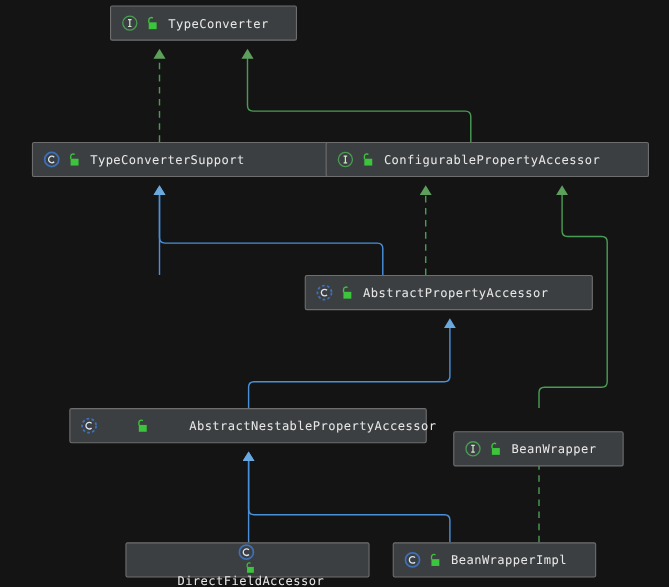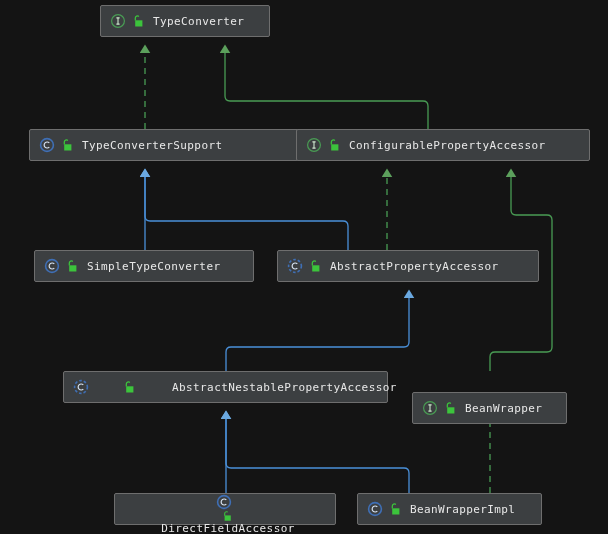"SimpleTypeConverter" div.node { html: <div> <svg> <circle></circle> <path></path> </svg> <svg> <path></path> <rect></rect> </svg> <span>SimpleTypeConverter</span> </div> -> none }
